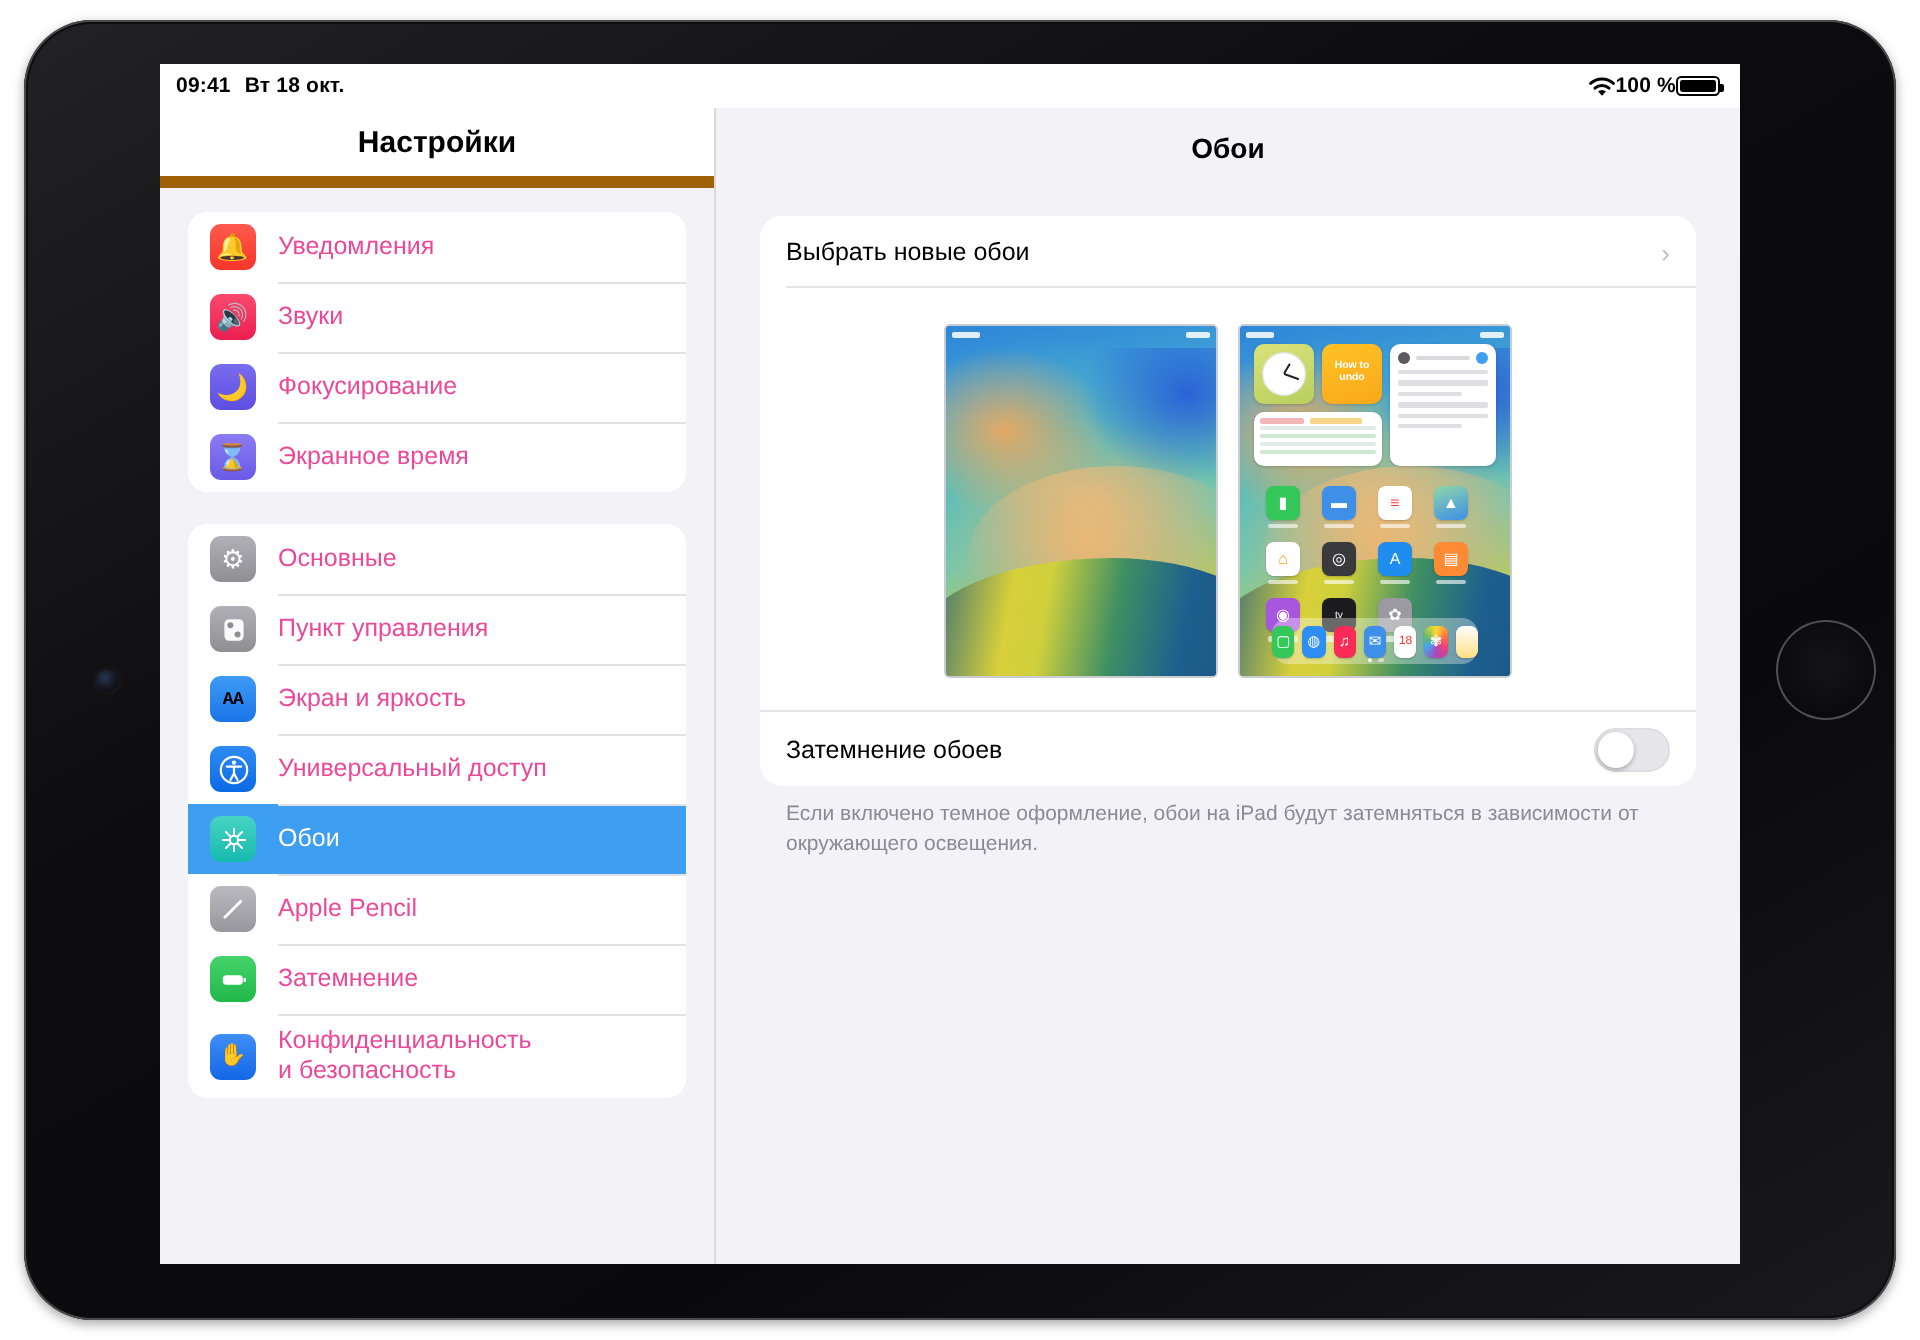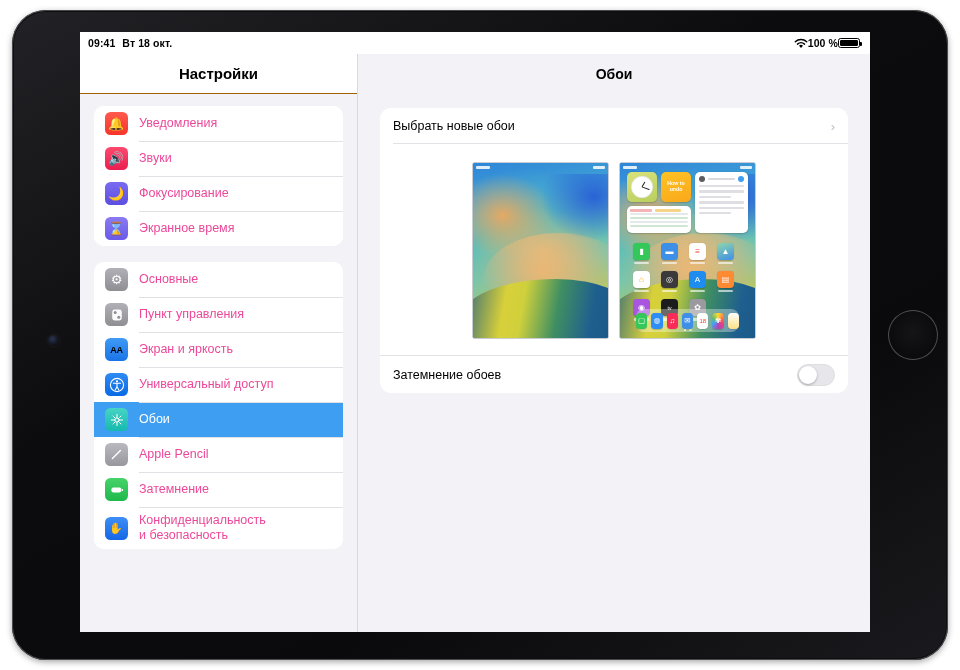"Настройки" .sidebar-header { border-bottom: 1px solid #a16207 -> 6px solid #a16207 }
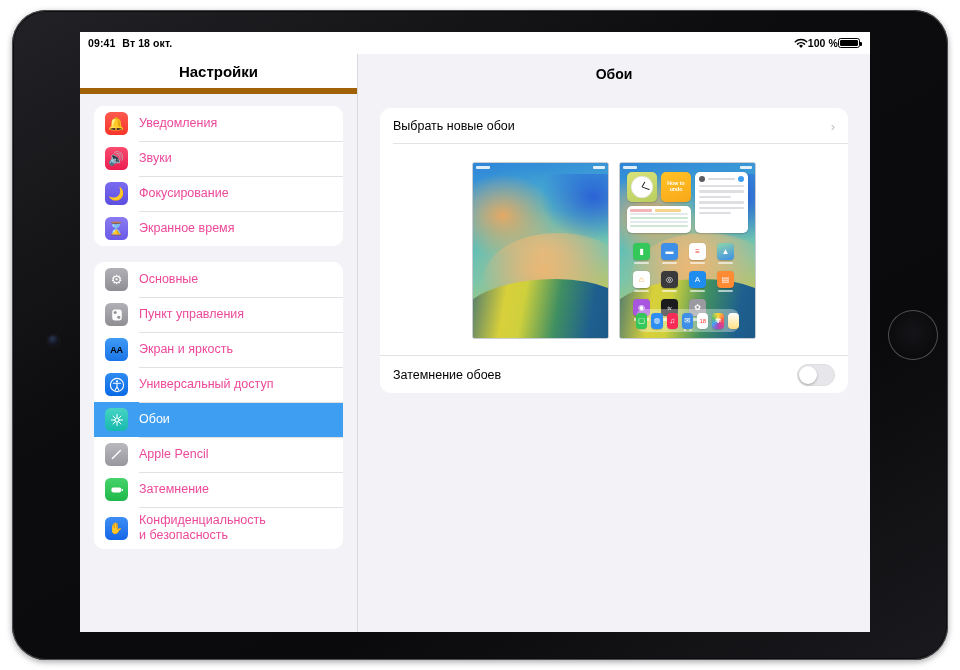"AA" .ico-display { font-family: none -> Liberation Mono, monospace }
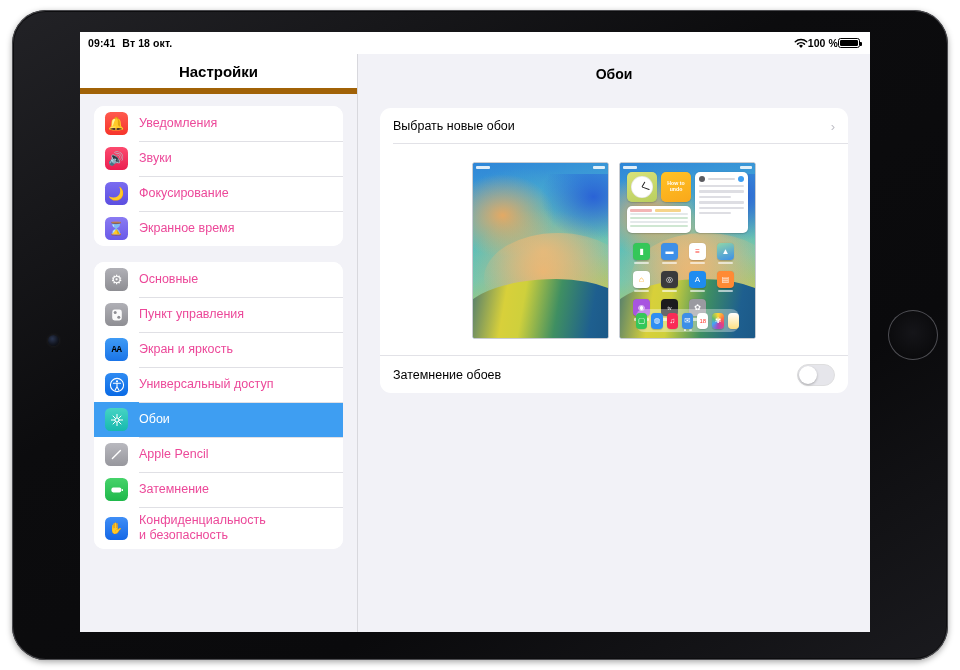"Если включено темное оформление, обои" div.footnote { html: none -> <div>Если включено темное оформление, обои на iPad будут затемняться в зависимости от окружающего освещения.</div> }
